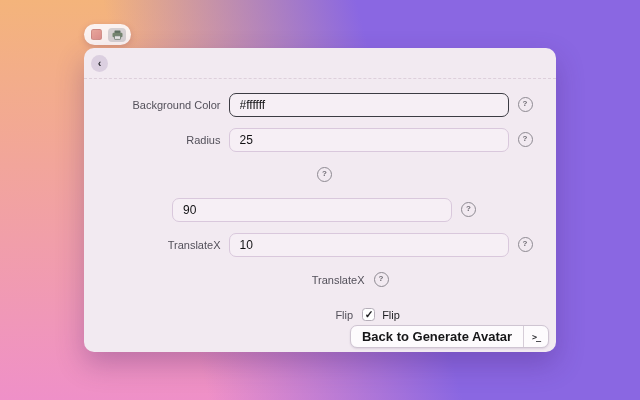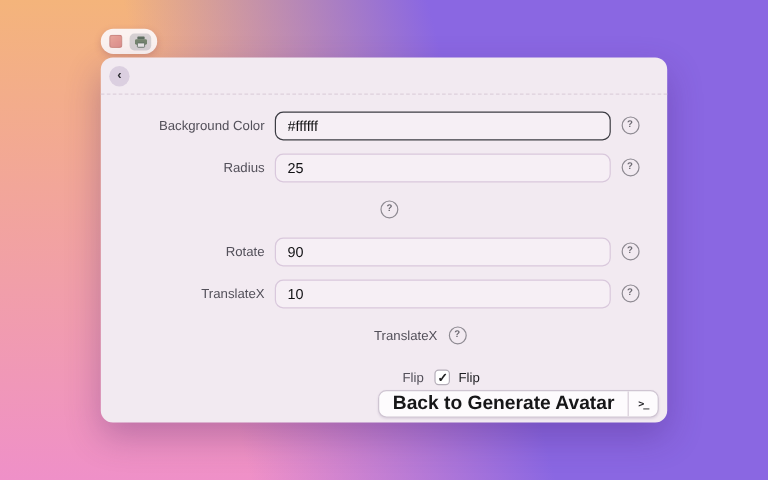"Rotate" span.label { html: <span>Rotate</span> -> none }
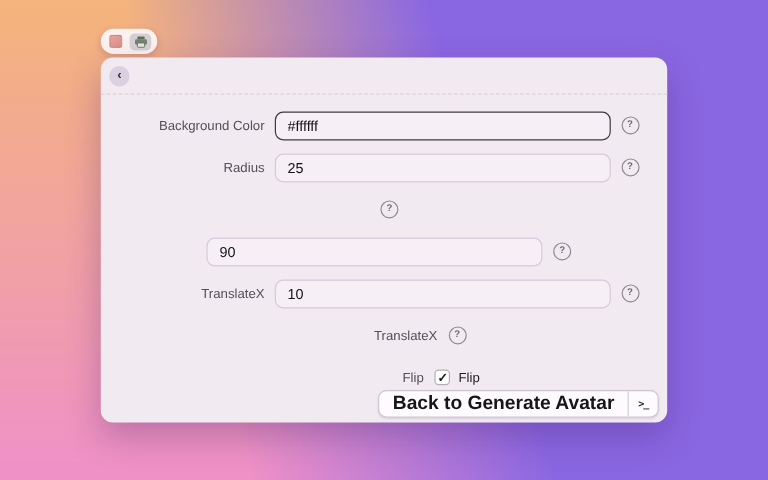"Back to Generate Avatar" .btn-main { font-size: 16px -> 13px }
